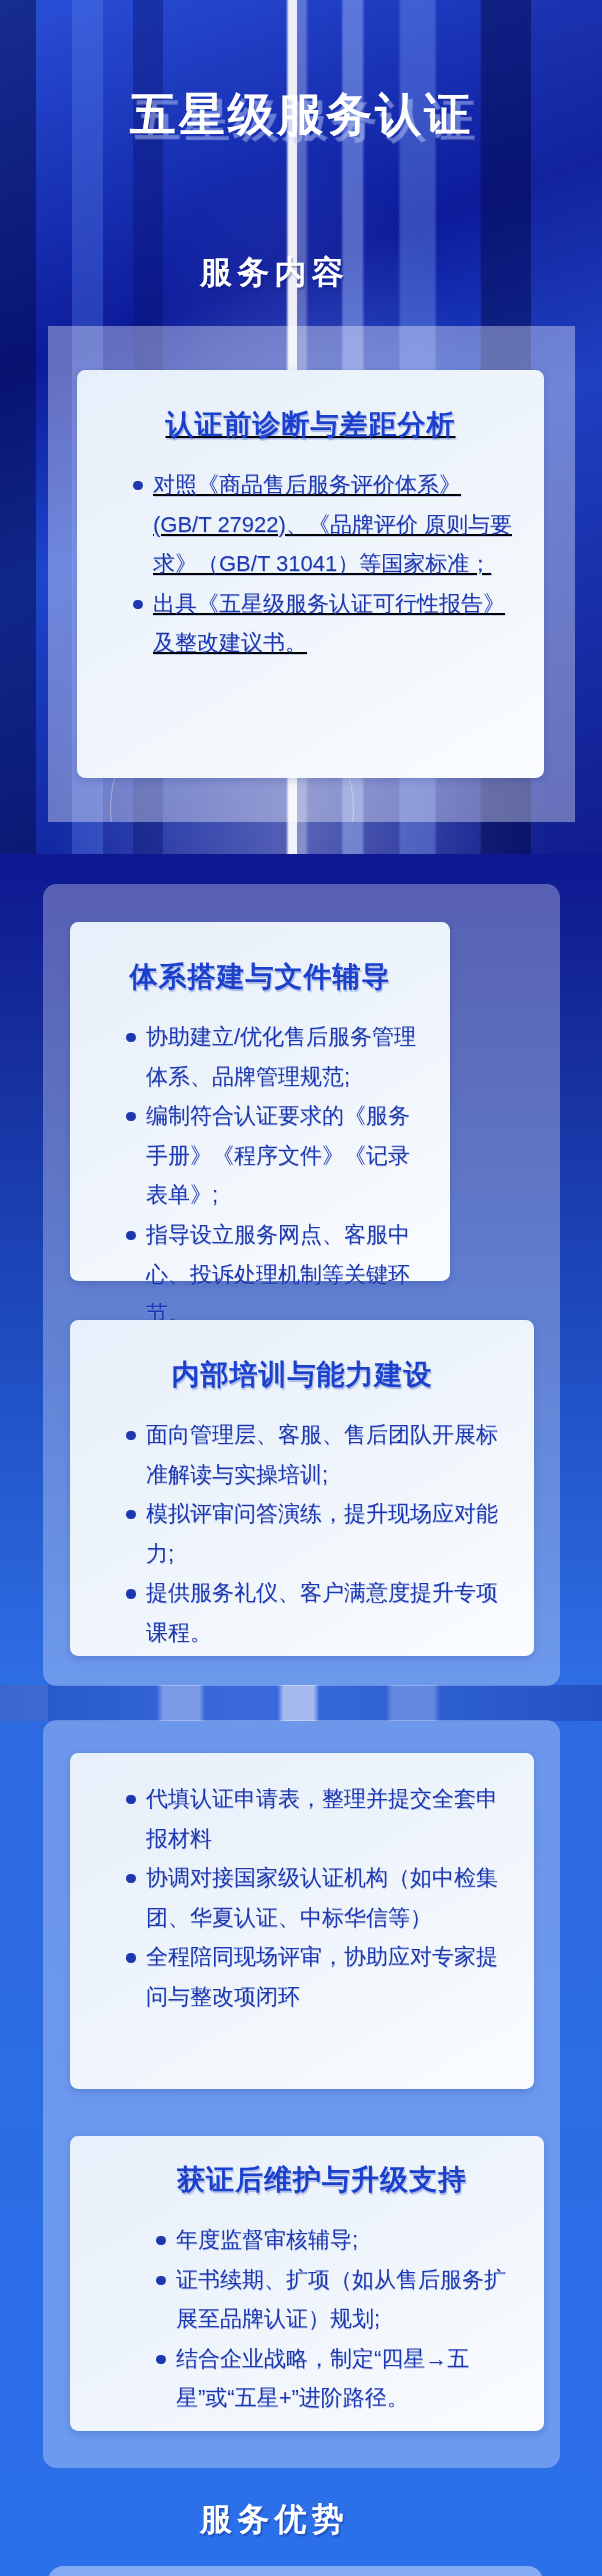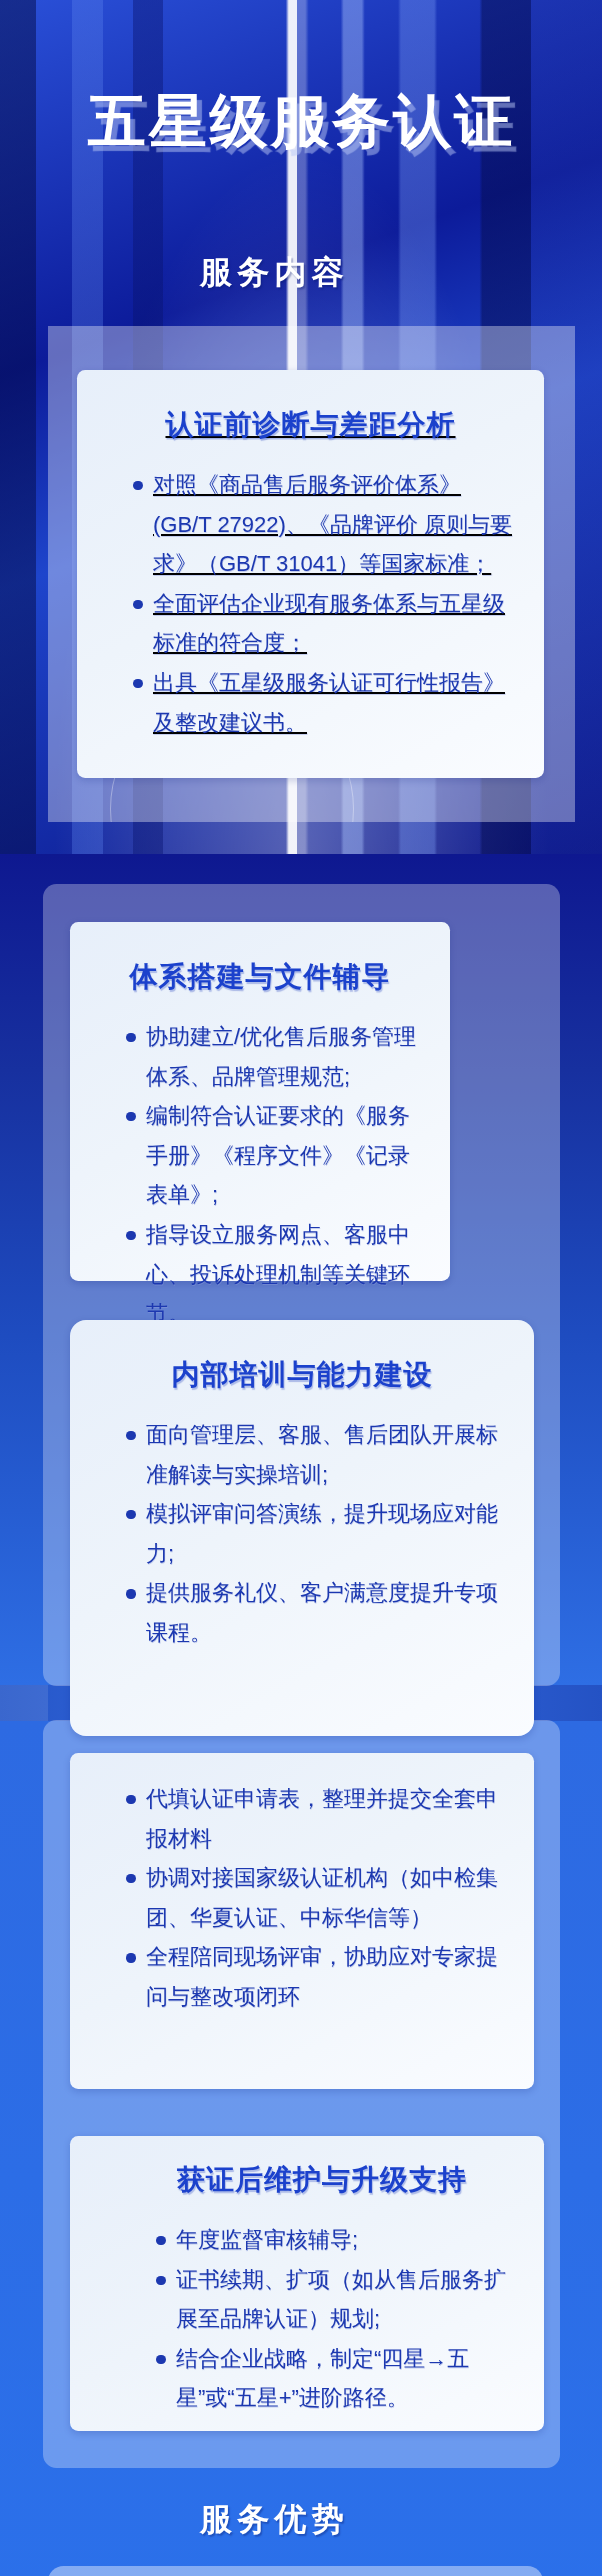"五星级服务认证" .hero { font-size: 58px -> 46px }
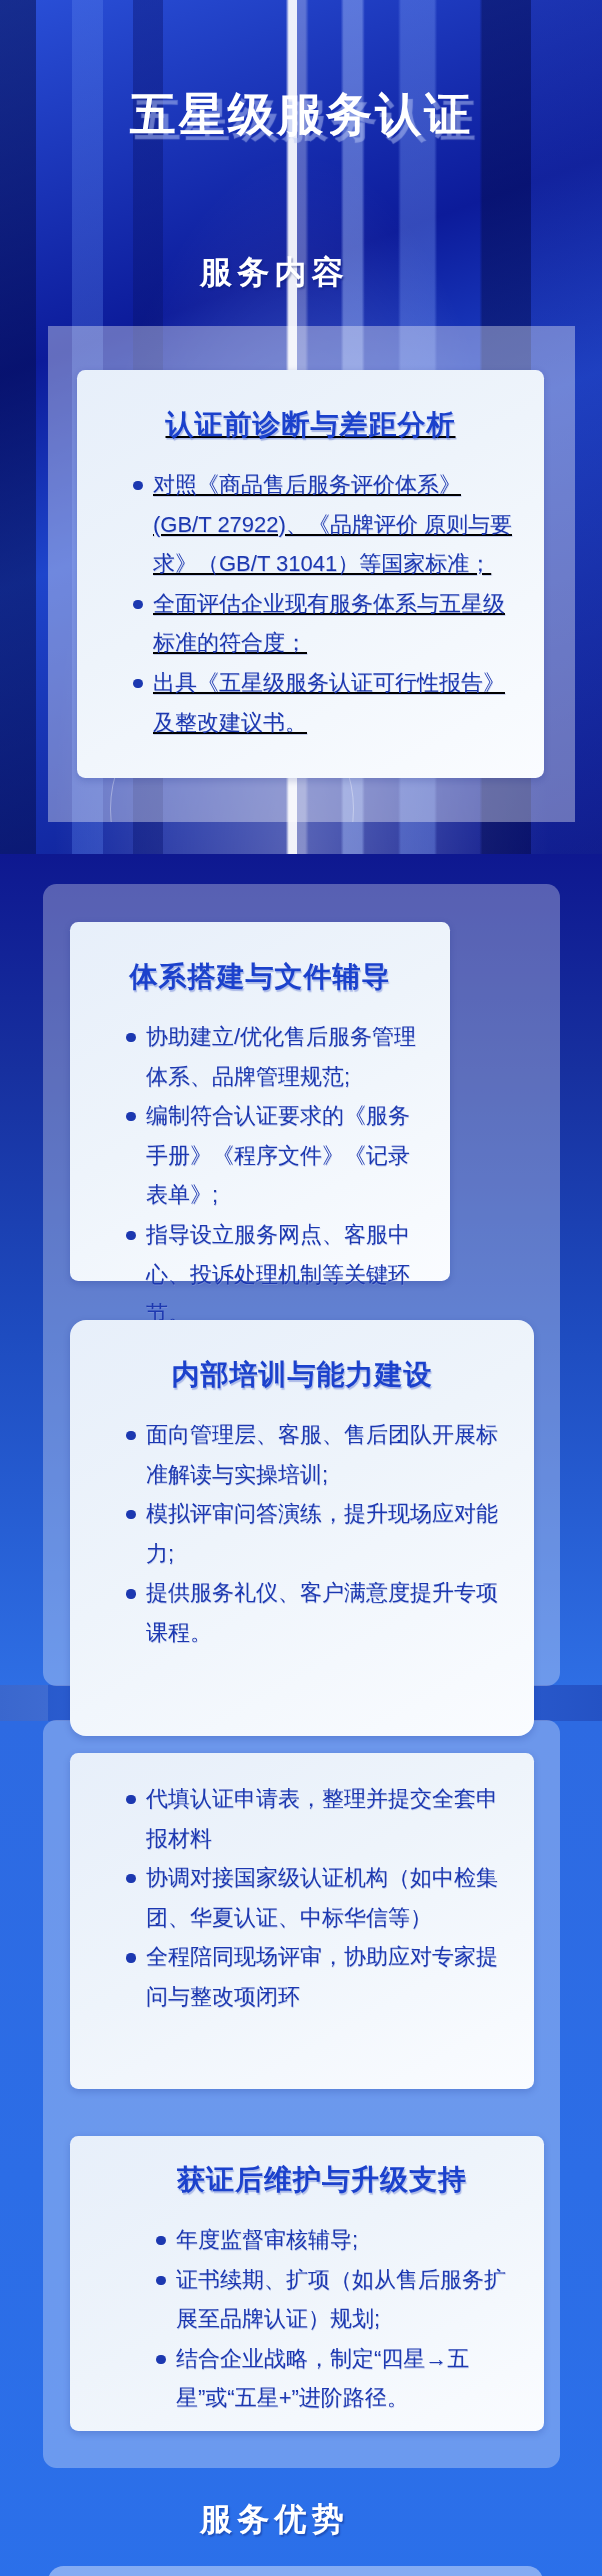"全面评估企业现有服务体系与五星级标准的符合度；" li { html: <li>全面评估企业现有服务体系与五星级标准的符合度；</li> -> none }
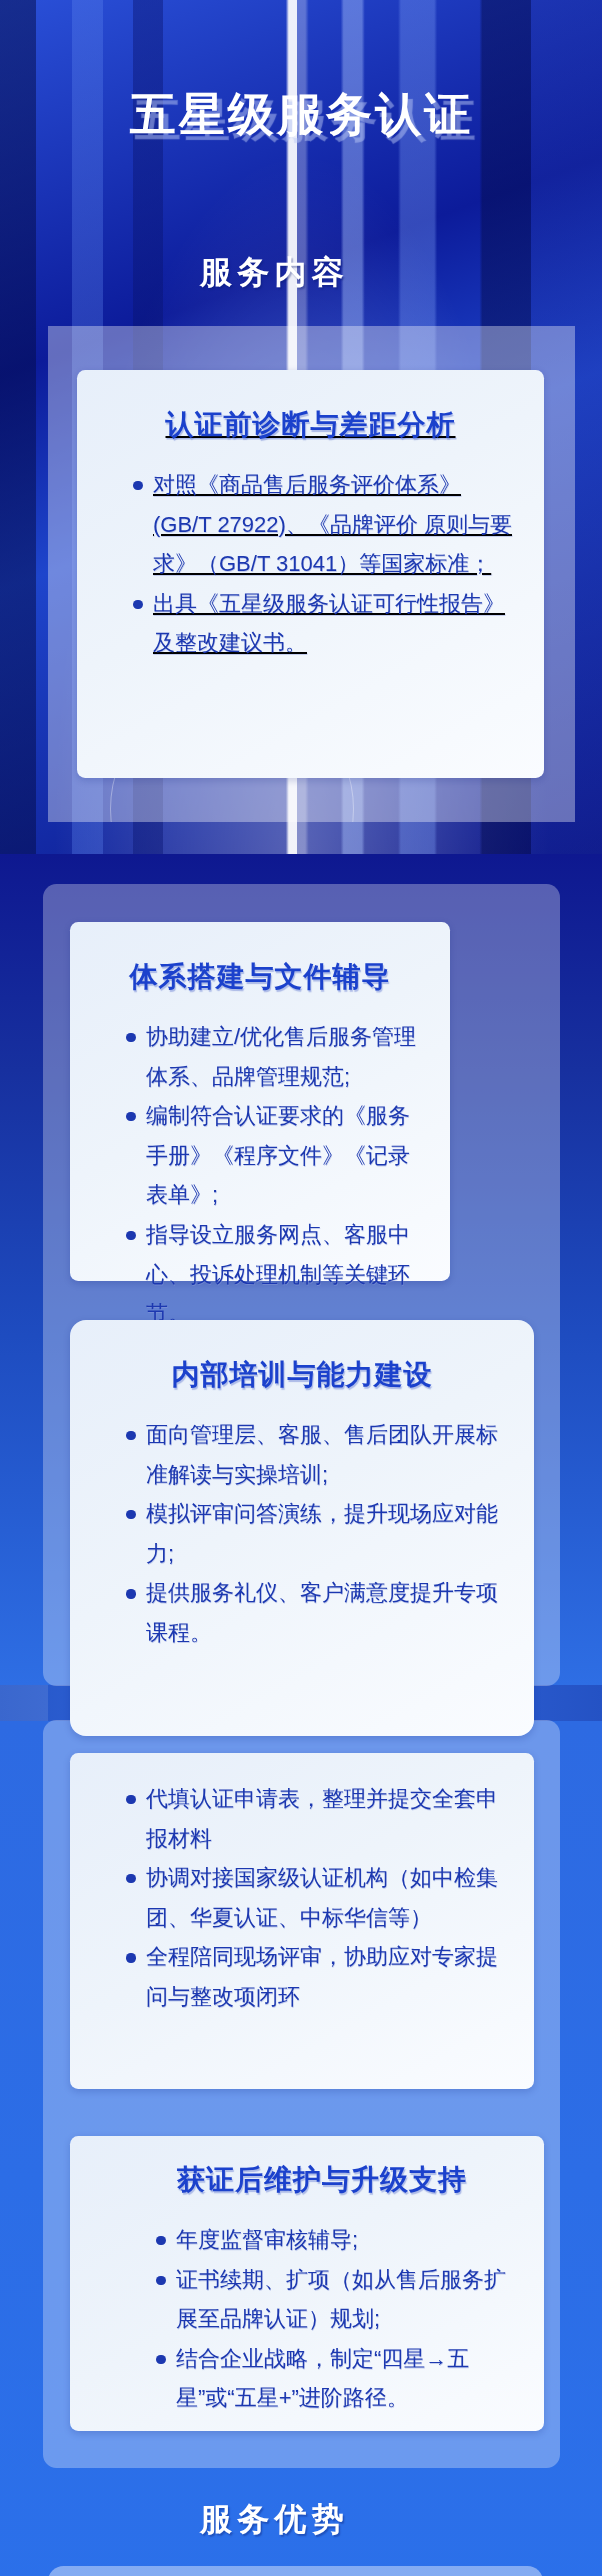"内部培训与能力建设" .c2 { border-radius: 16px -> none; height: 416px -> 336px }
